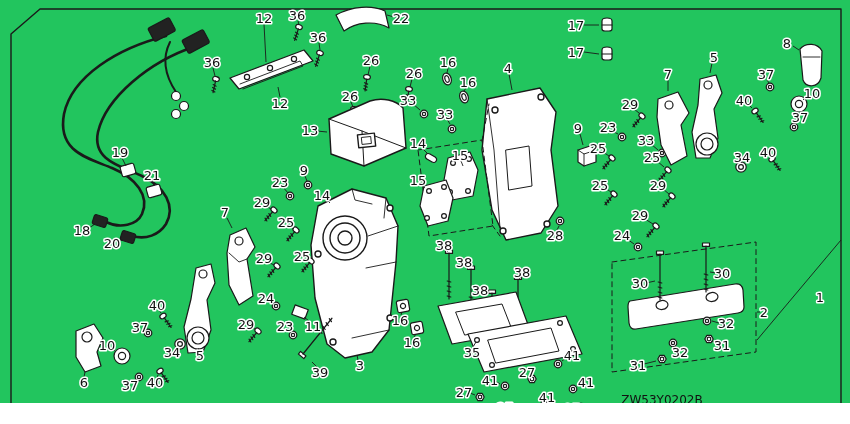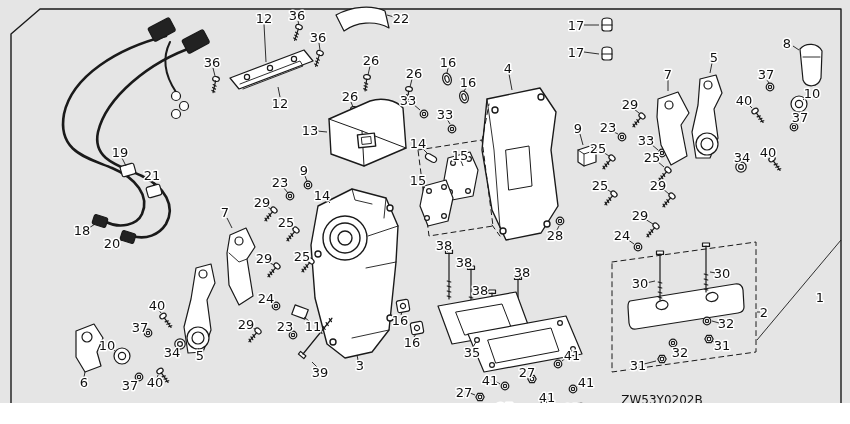"12" .stage { background: #e5e5e5 -> #22c55e }
